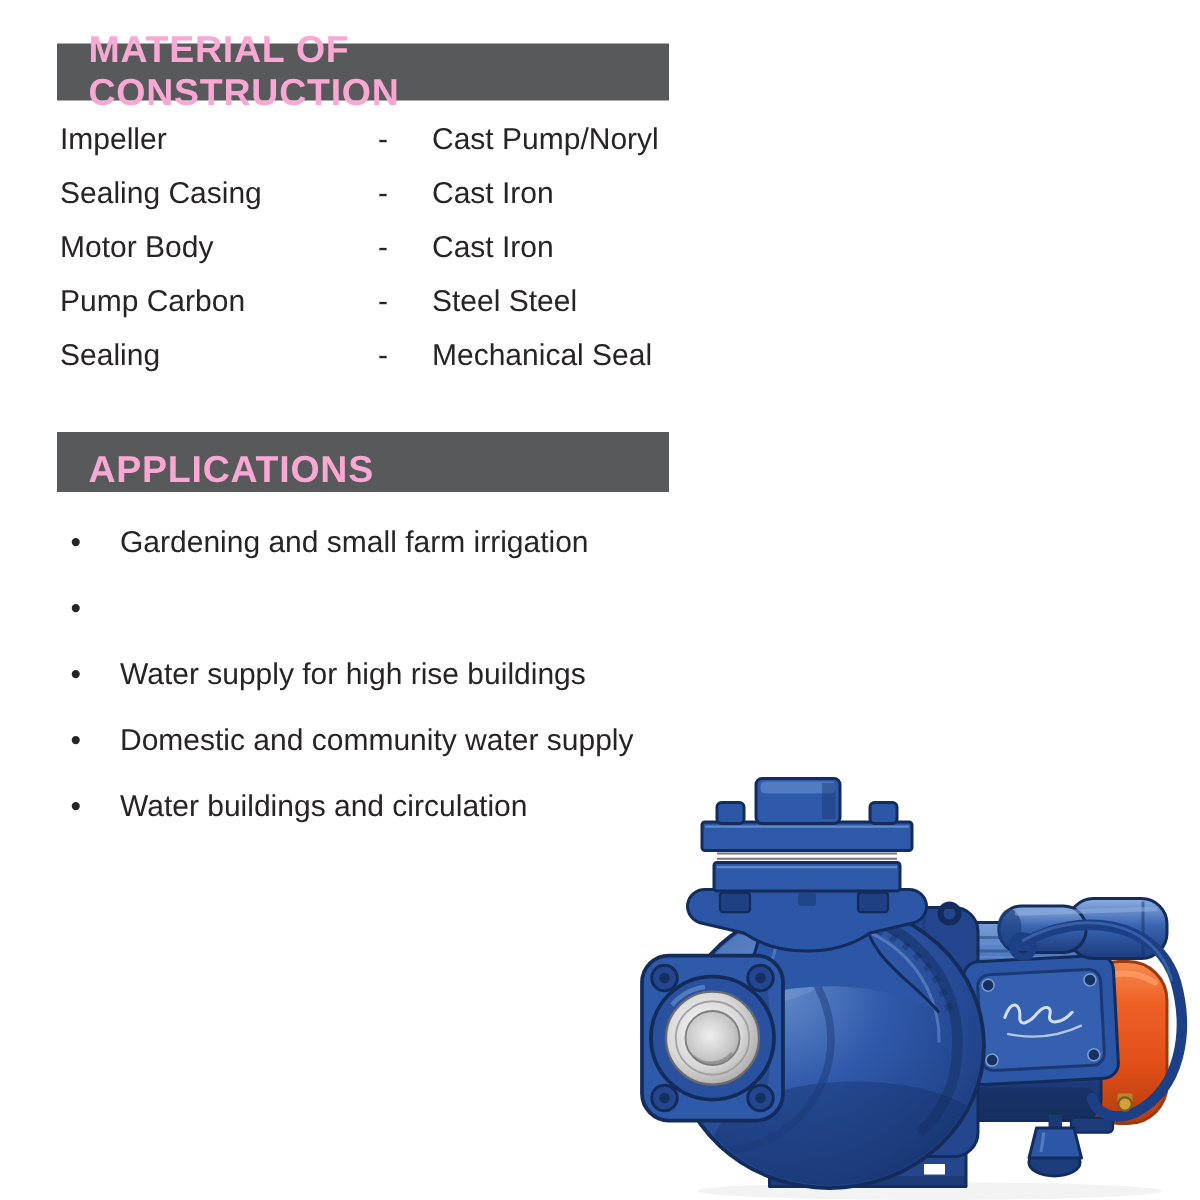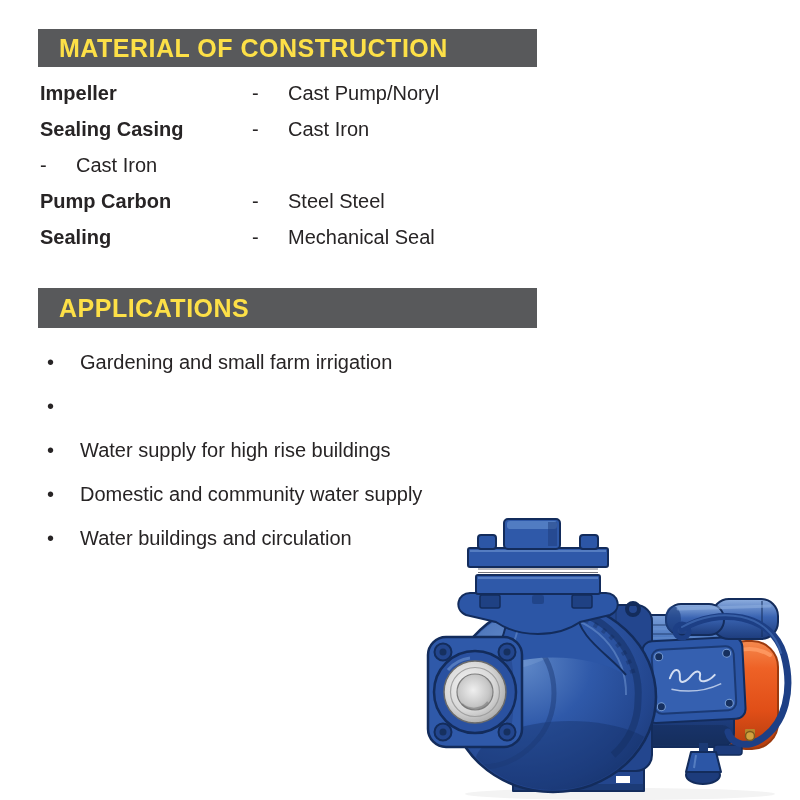"MATERIAL OF CONSTRUCTION" .bar { color: #fde047 -> #f9a8d4; width: 499px -> 408px }
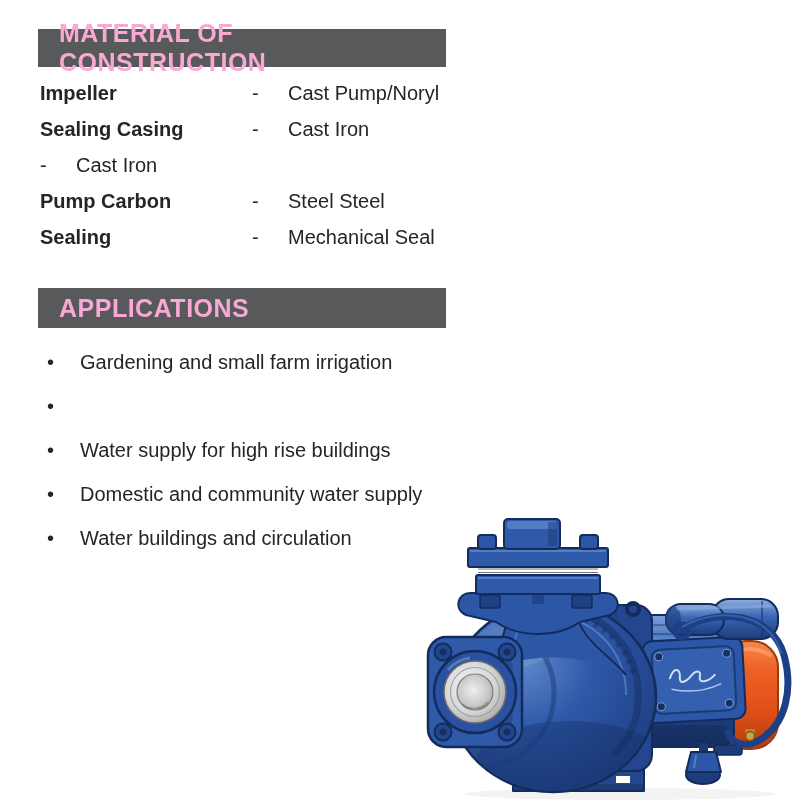"Impeller" .spec-label { font-weight: bold -> none }
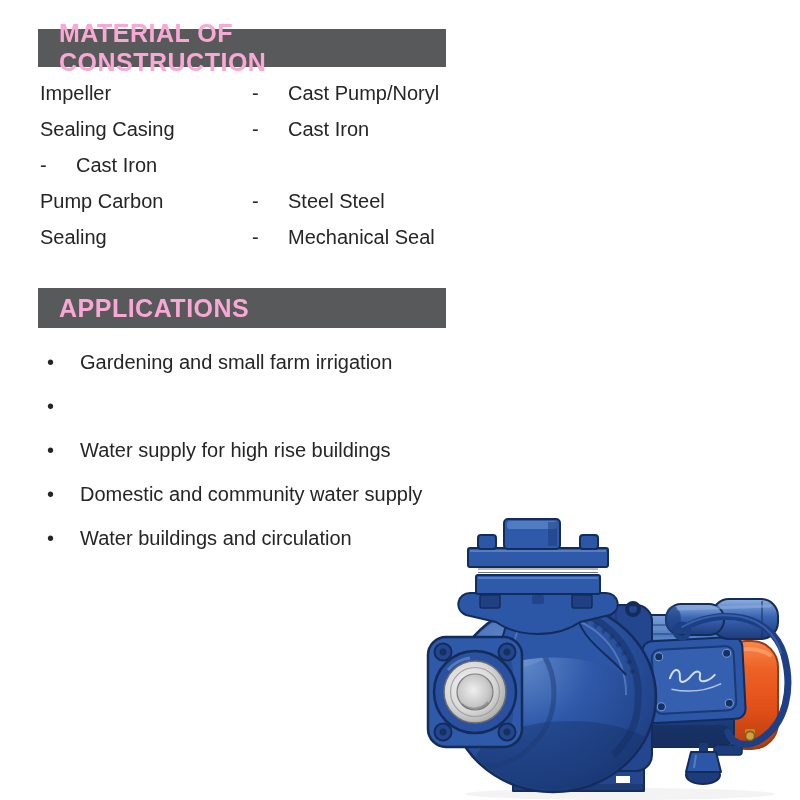"Motor Body" span.spec-label { html: none -> <span>Motor Body</span> }
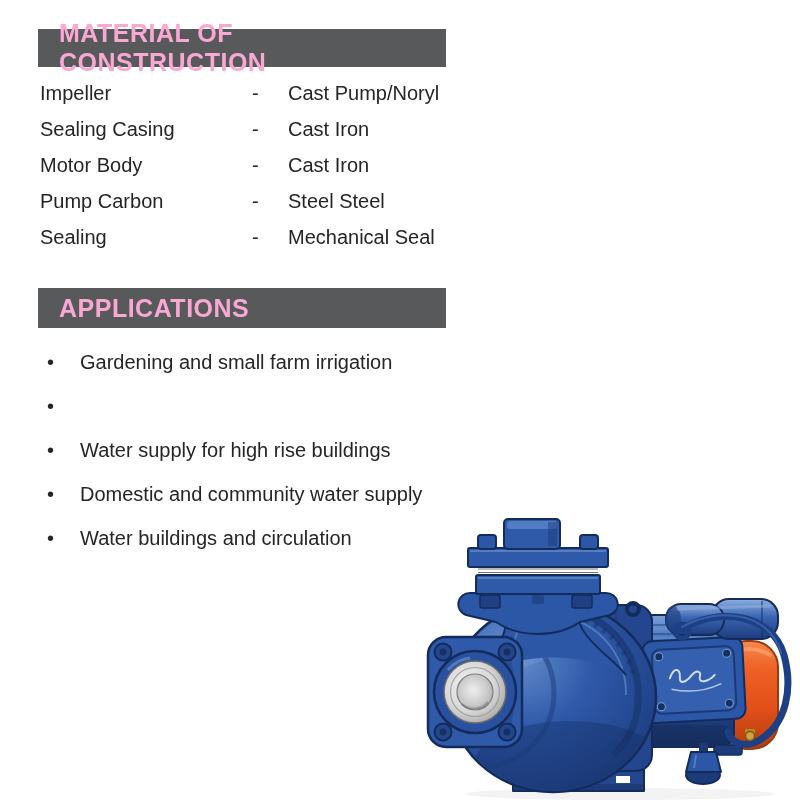"APPLICATIONS" #bar-apps { align-items: none -> flex-end }
